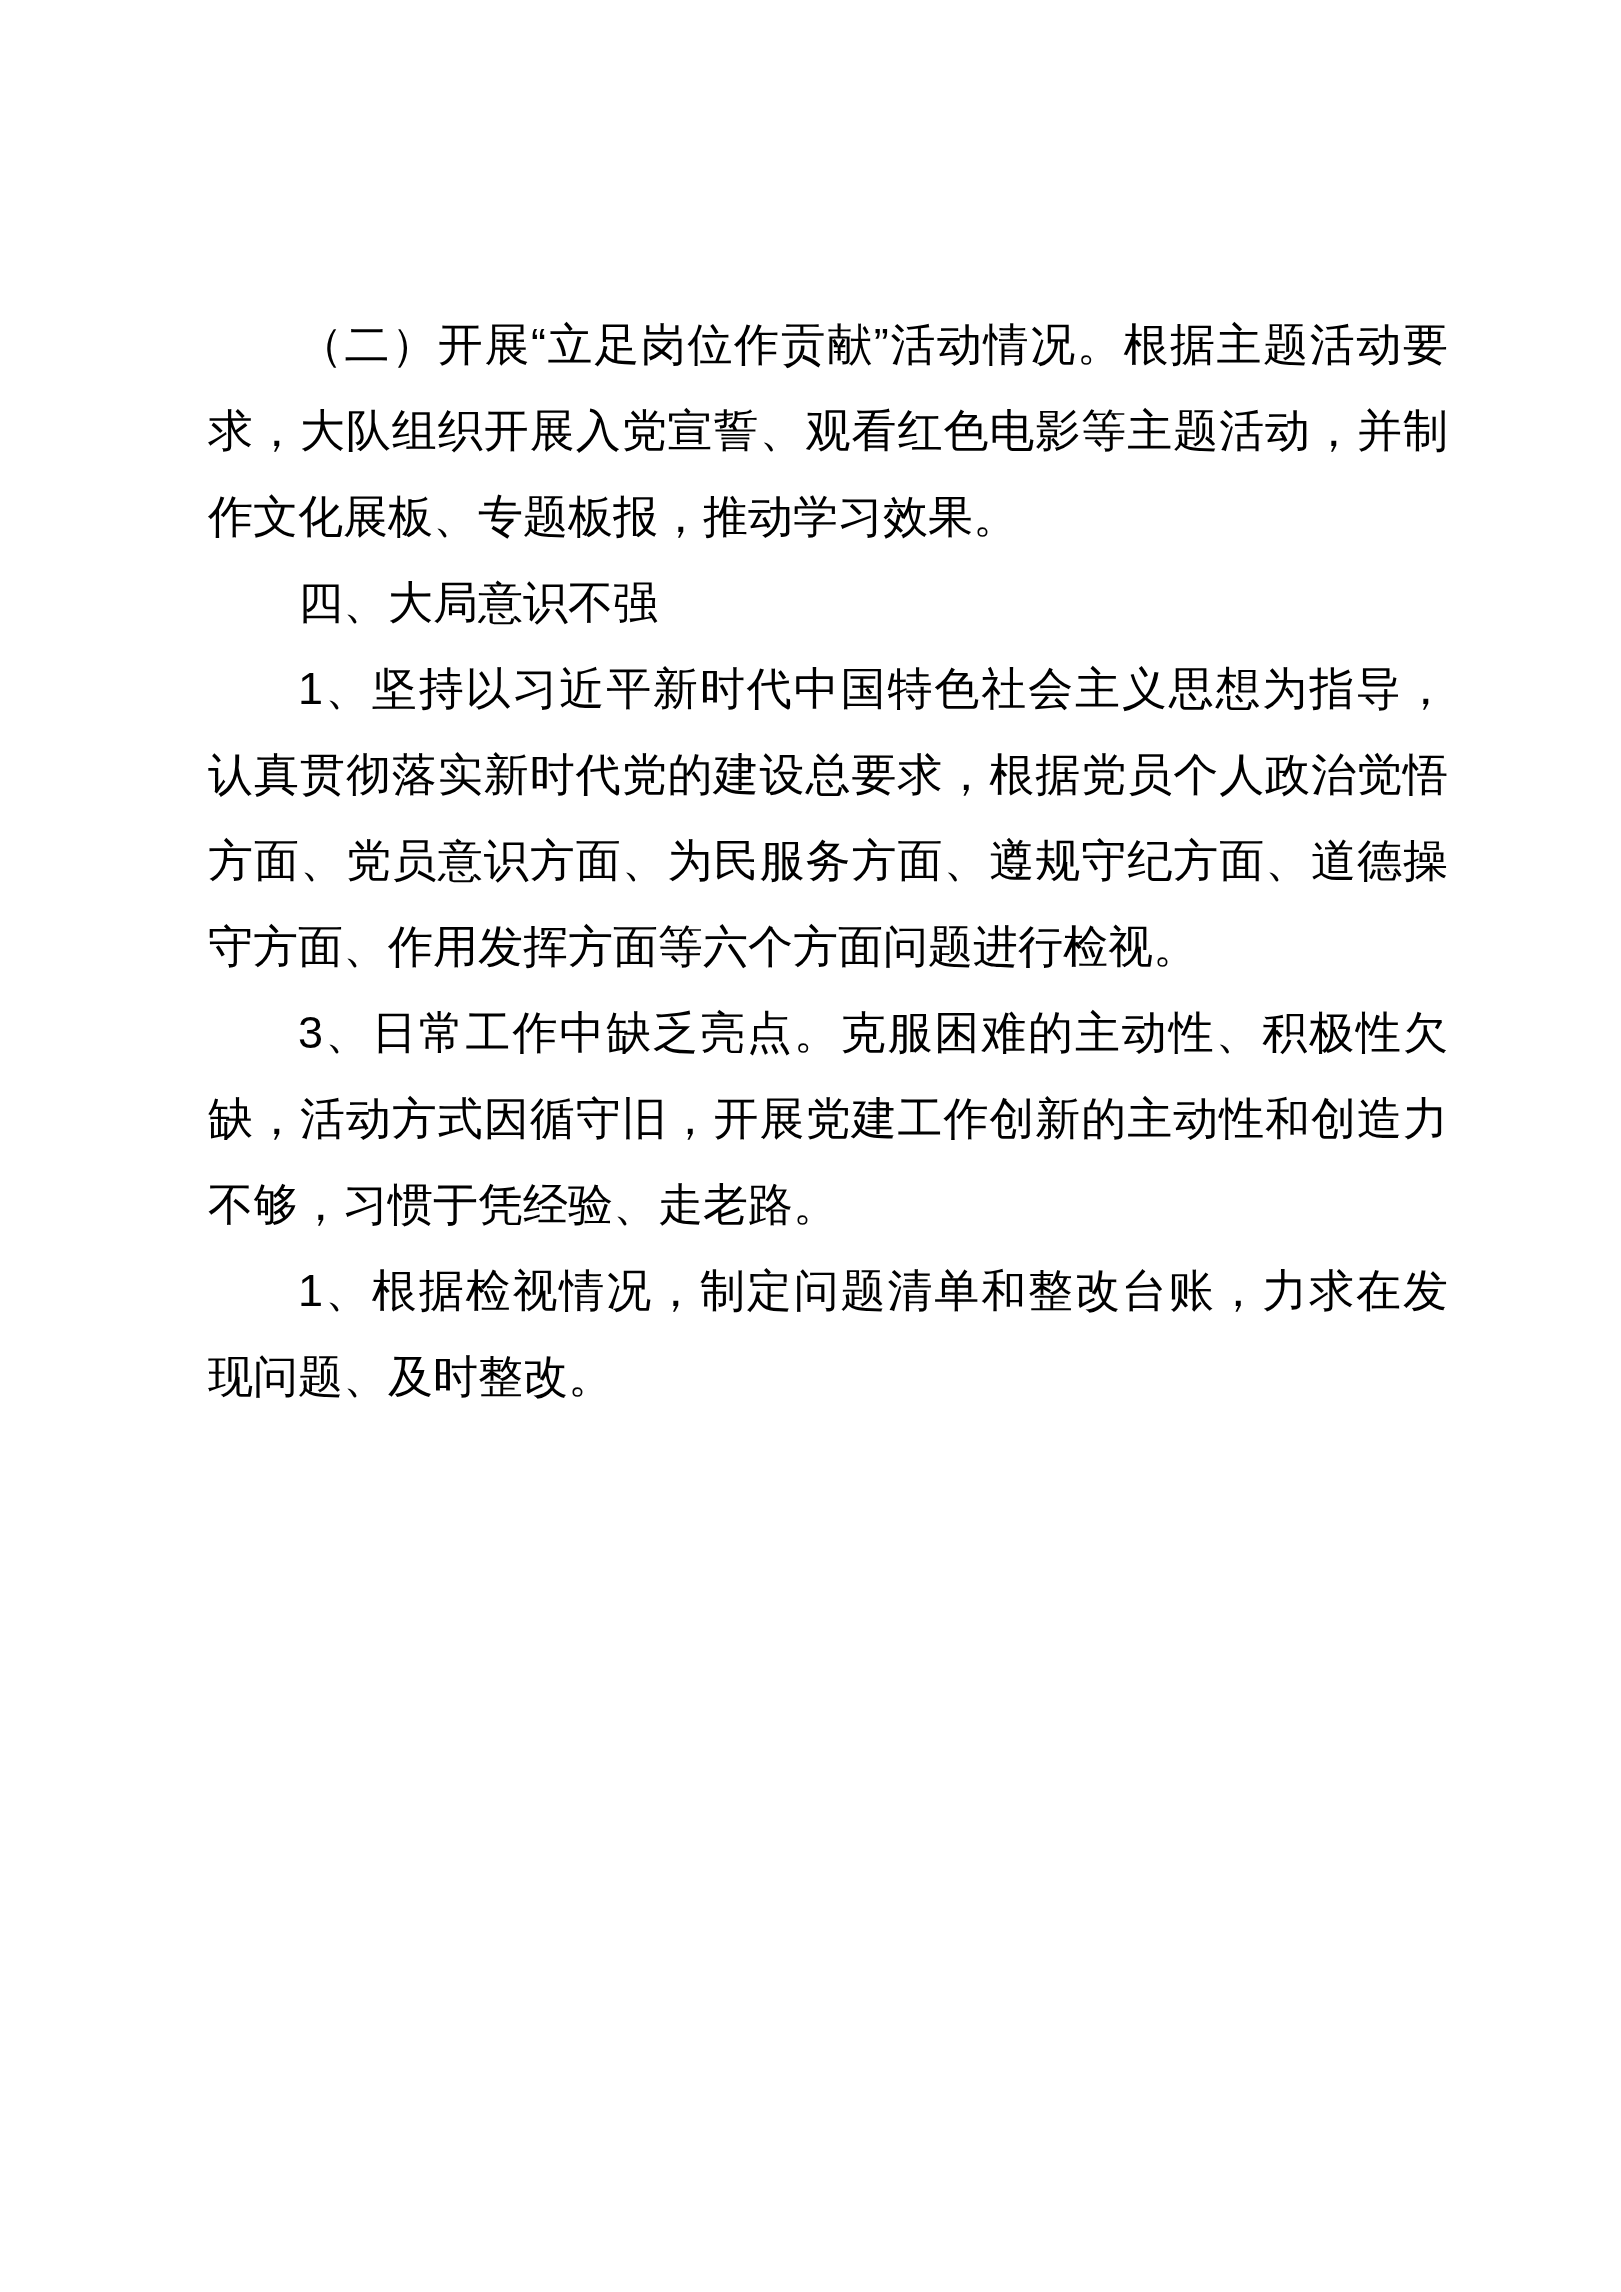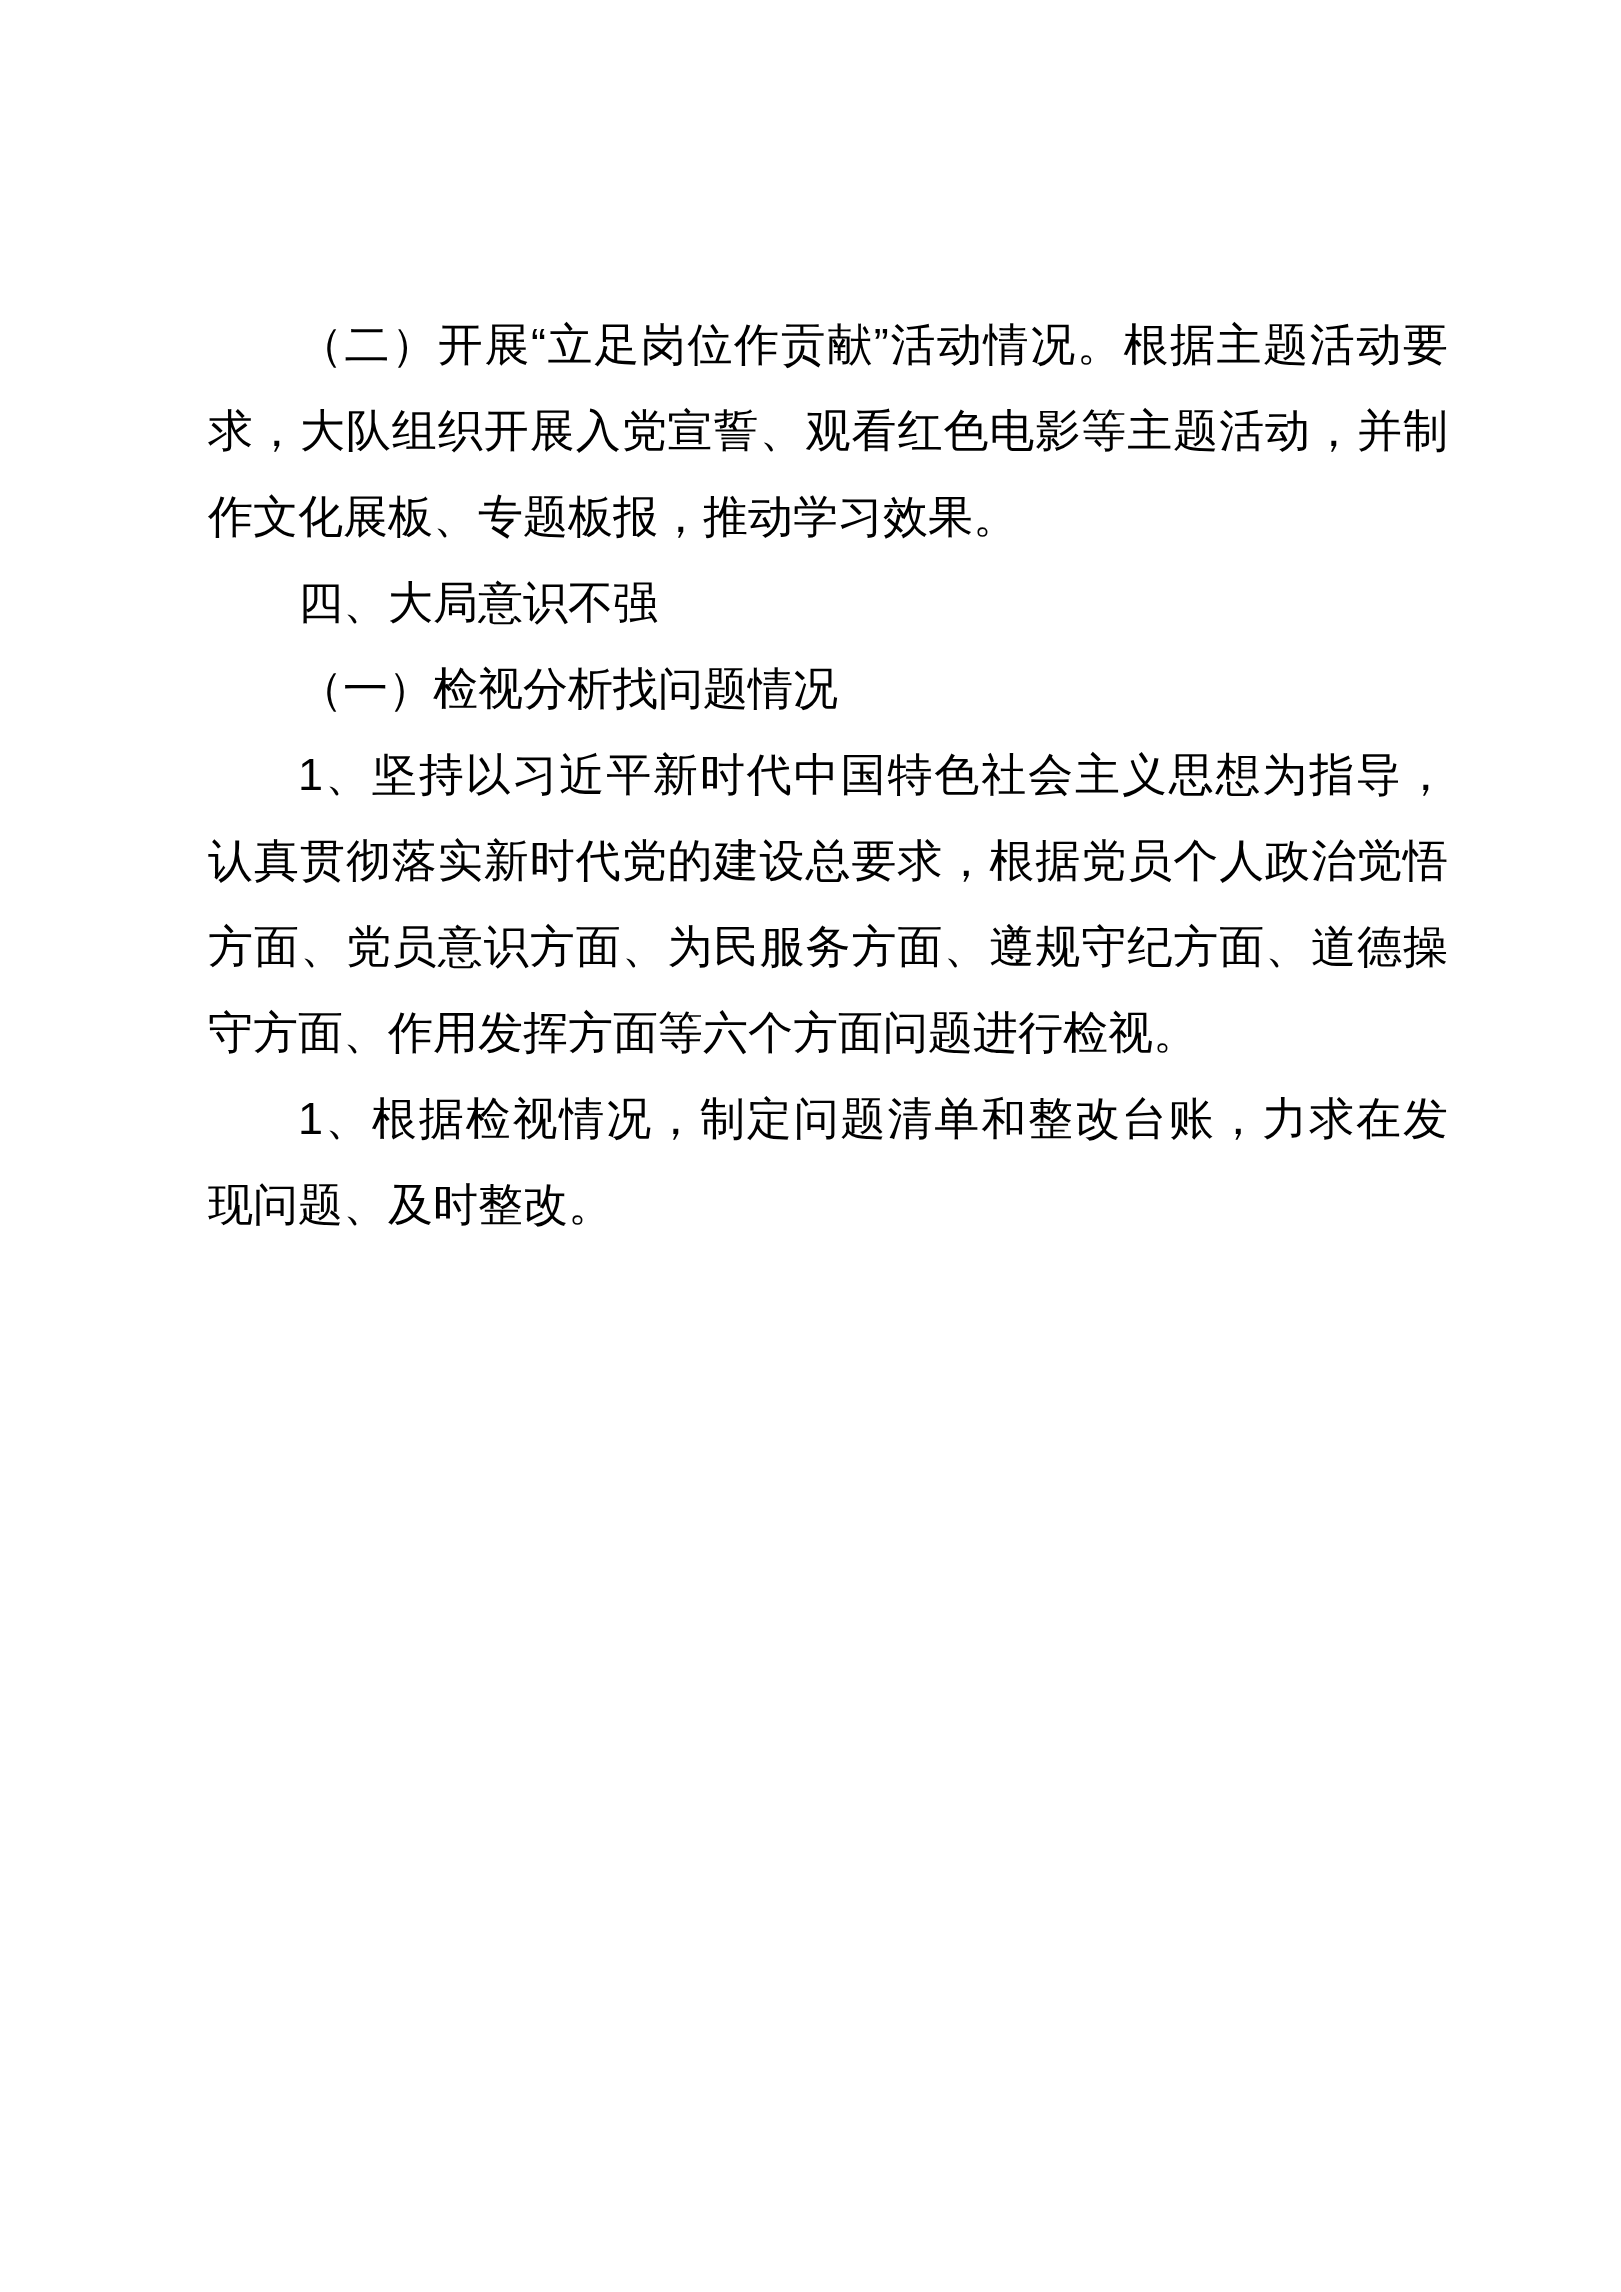"（一）检视分析找问题情况" p { html: <p>（一）检视分析找问题情况</p> -> none }
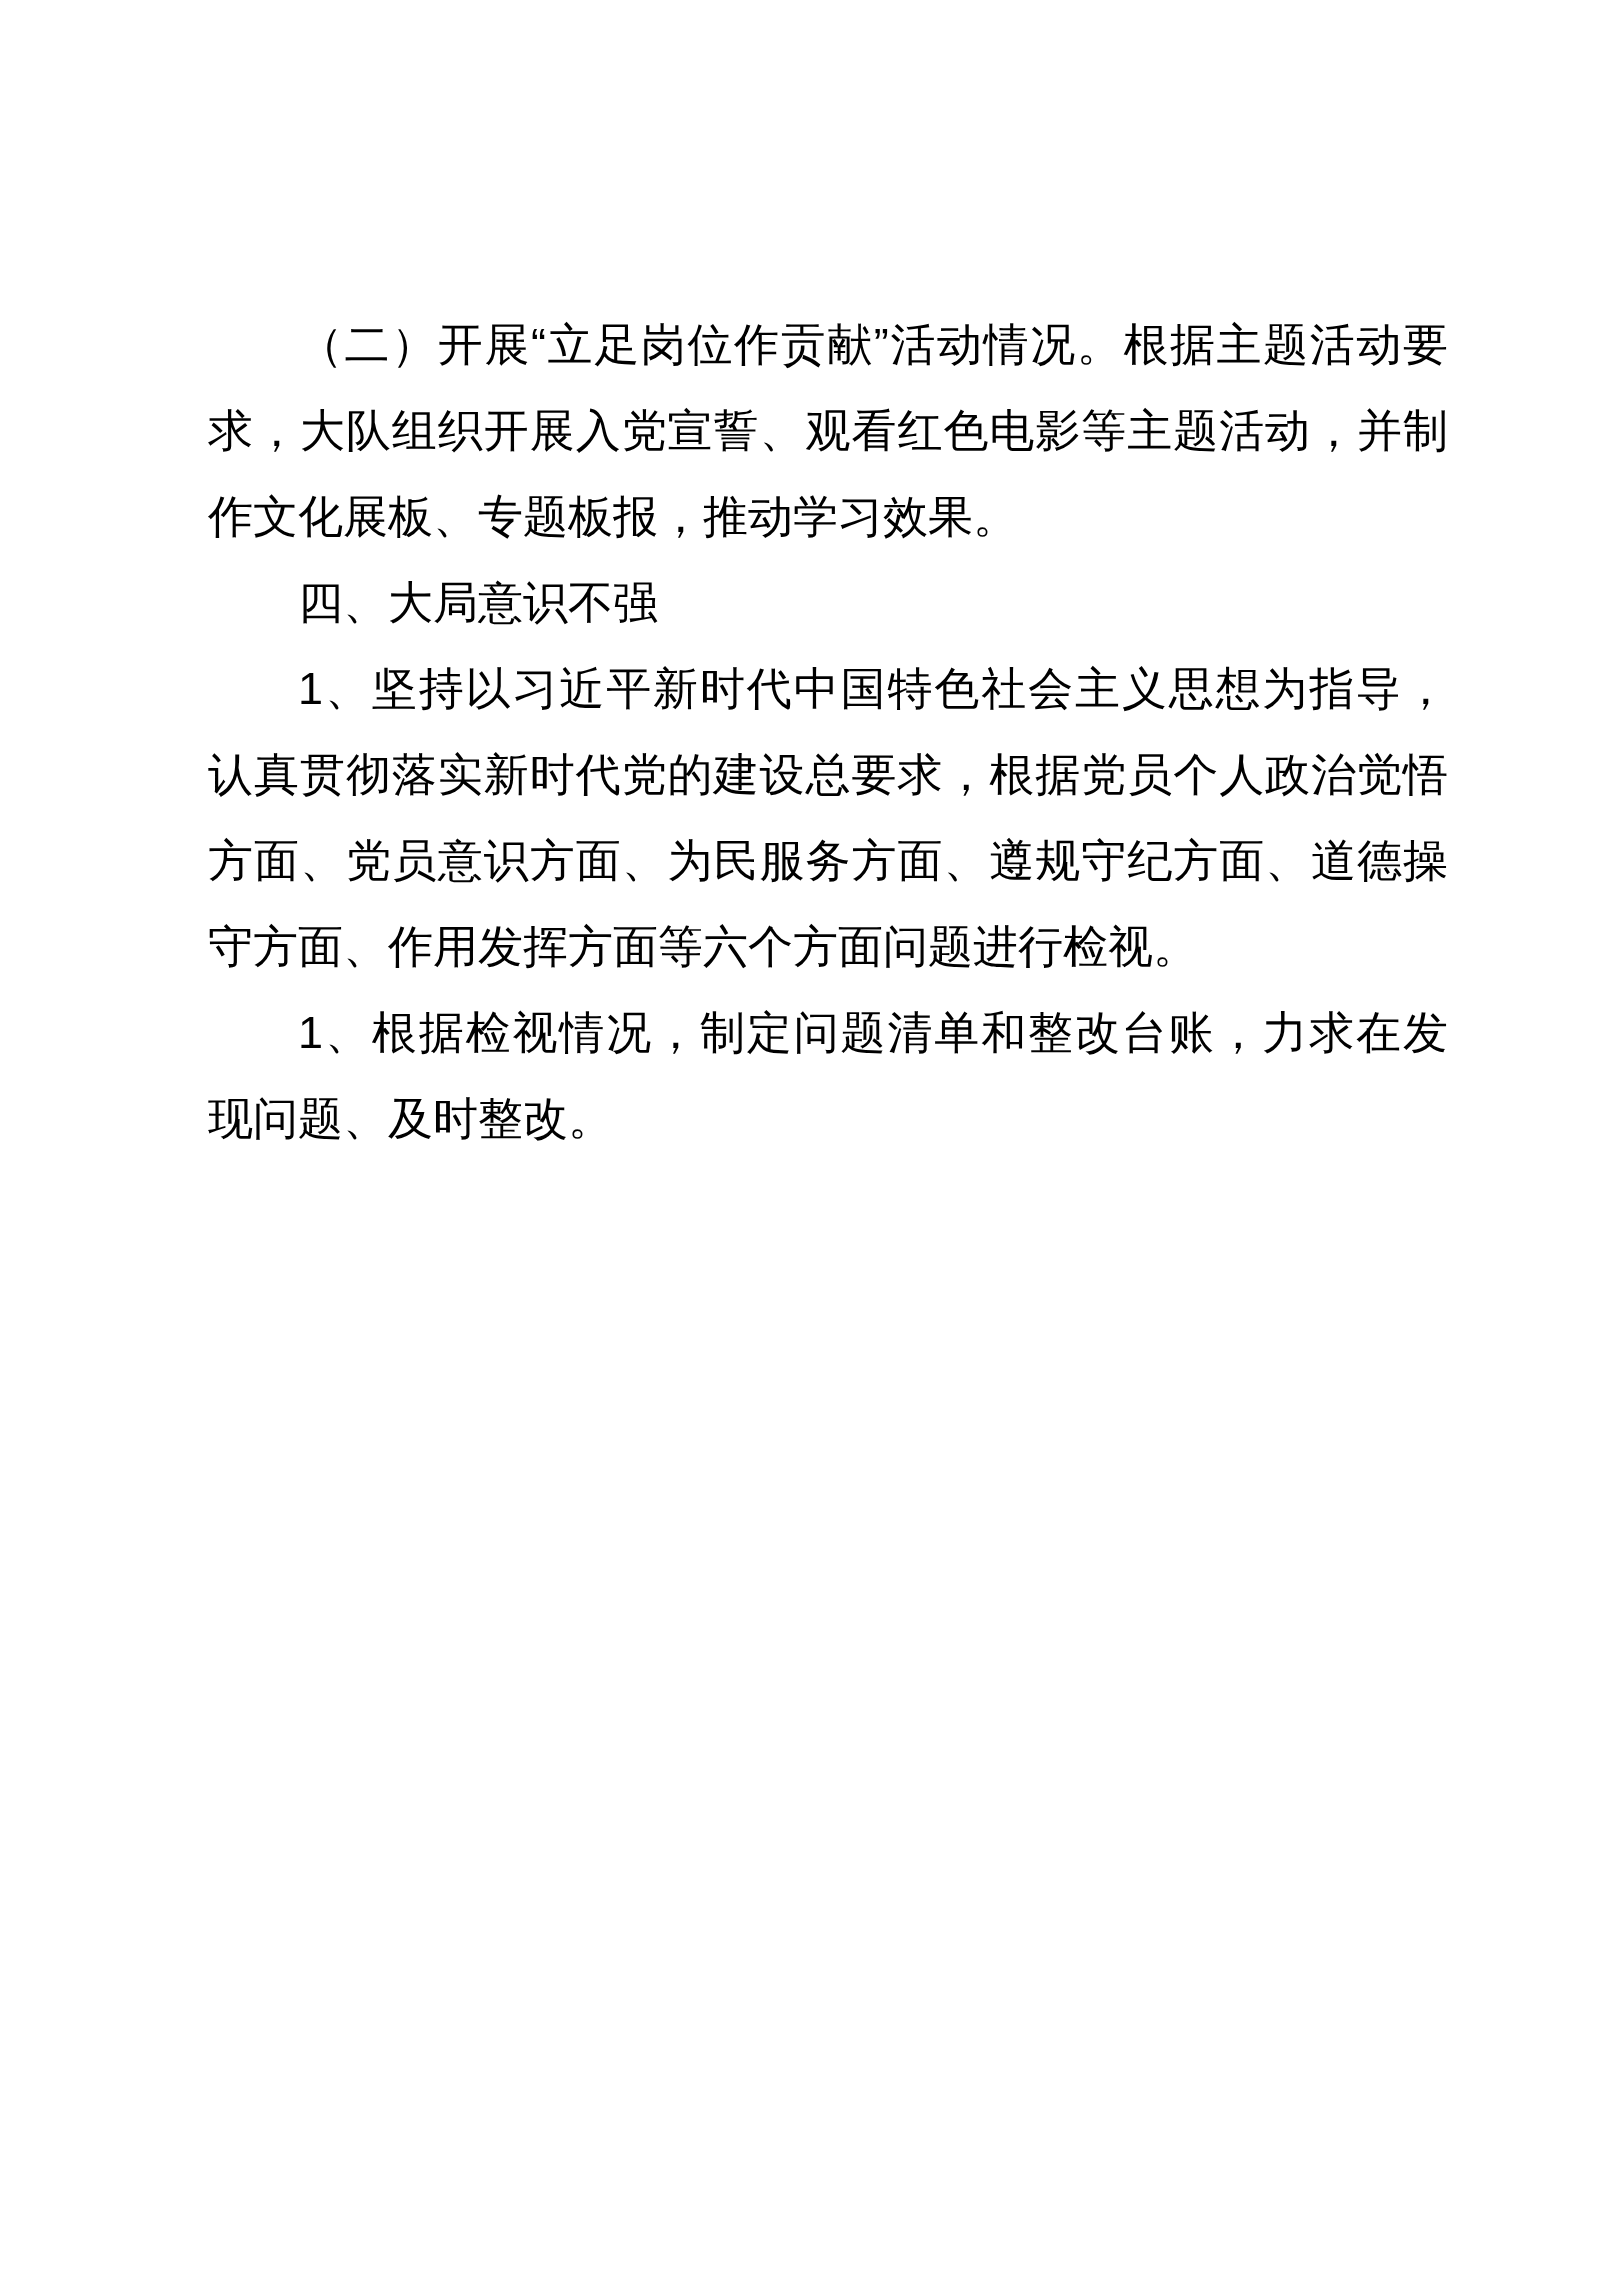"3、日常工作中缺乏亮点。克服困难的主动性、积极性欠缺，活动方式因循守旧，开展党建" p { html: none -> <p>3、日常工作中缺乏亮点。克服困难的主动性、积极性欠缺，活动方式因循守旧，开展党建工作创新的主动性和创造力不够，习惯于凭经验、走老路。</p> }
